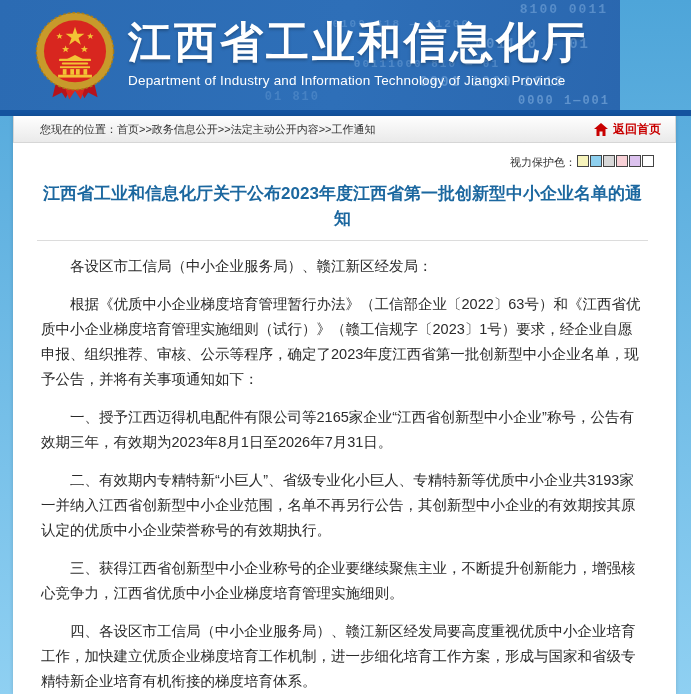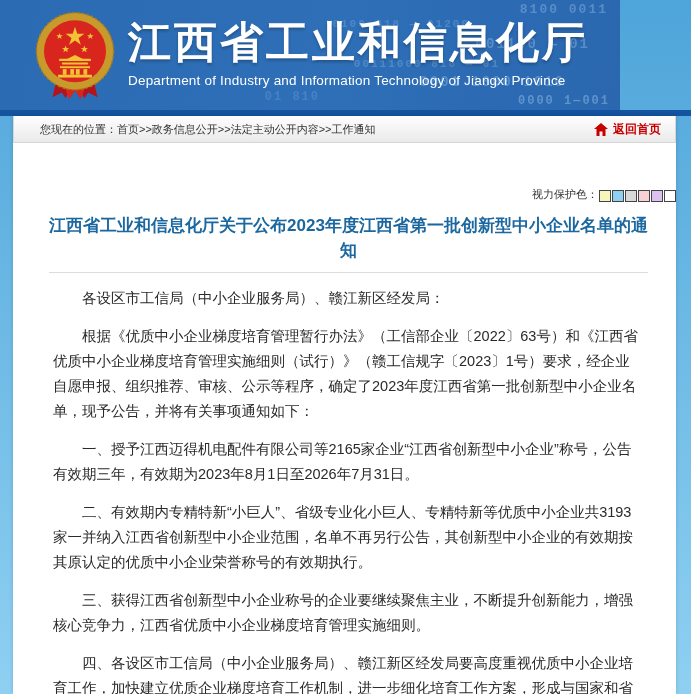"视力保护色：" .eye-row { align-items: flex-end -> flex-start; margin-top: 32px -> none; padding: 12px 0 2px 0 -> 12px 22px 2px 0 }
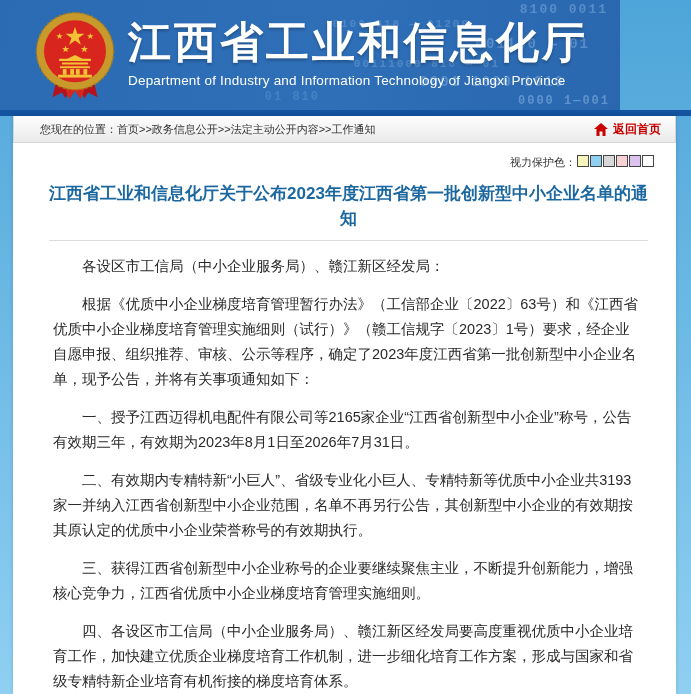"江西省工业和信息化厅关于公布2023年度江西省第一批创新型中小企业名单的通知" .article { padding: 2px 28px 0 36px -> 2px 28px 0 24px }
